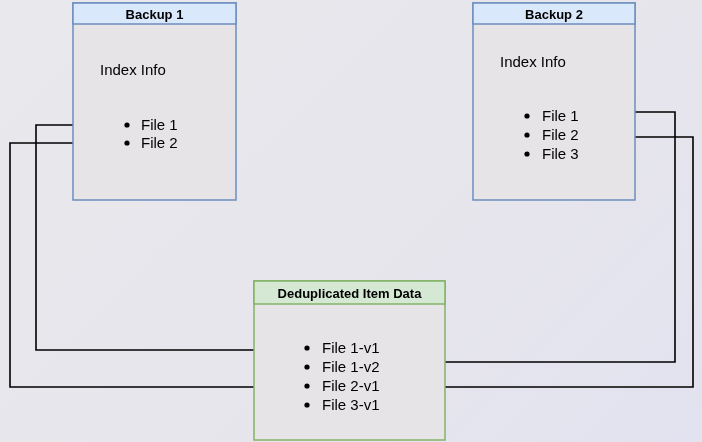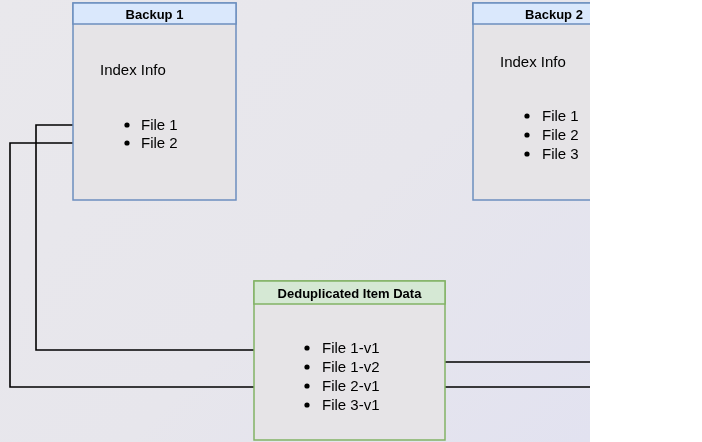"Backup 1" .canvas { width: 590px -> 702px }
